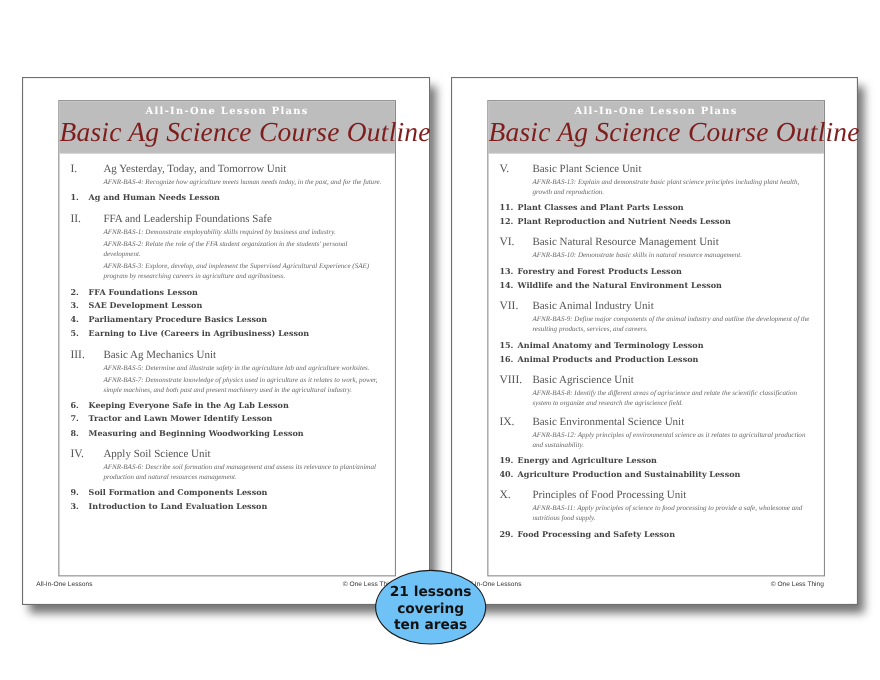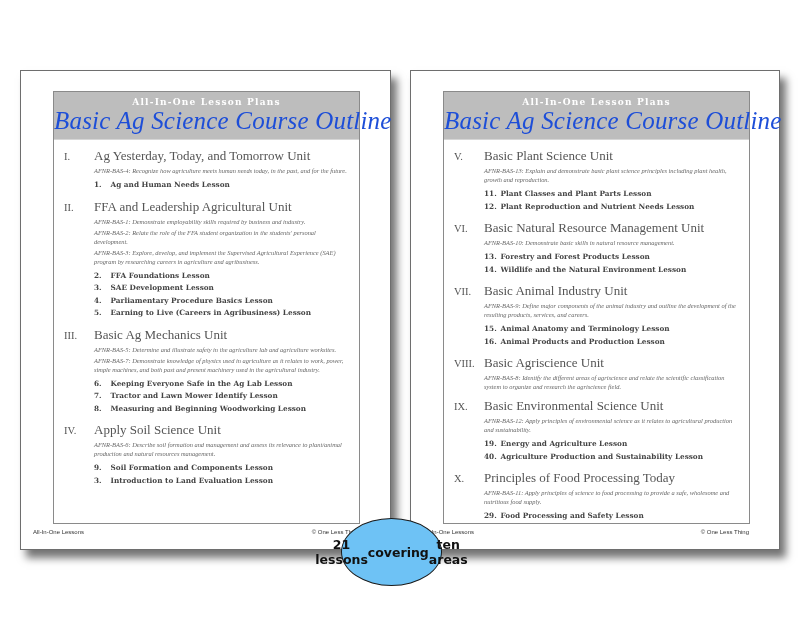"Basic Ag Science Course Outline" .header-title { color: #1d4ed8 -> #7f1d1d }
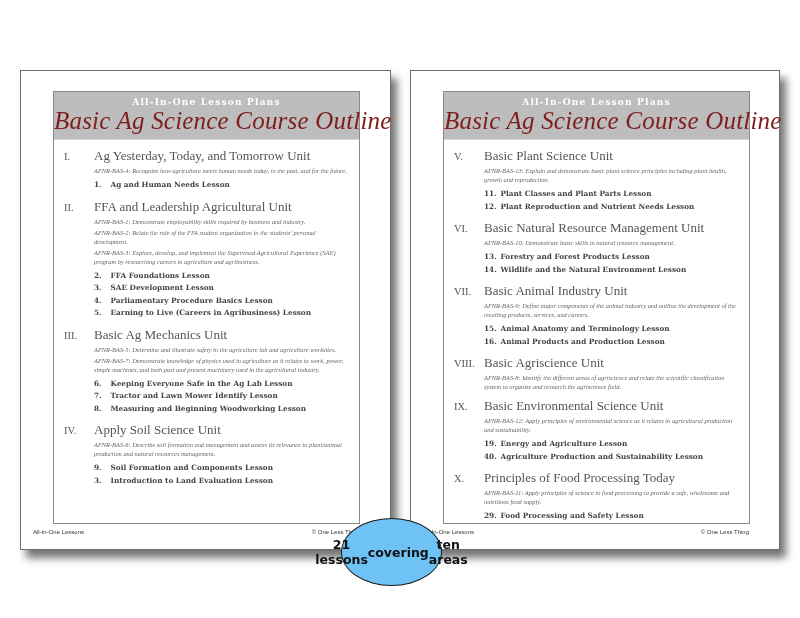"Ag Yesterday, Today, and Tomorrow" .unit-title { font-size: 13px -> 10px }
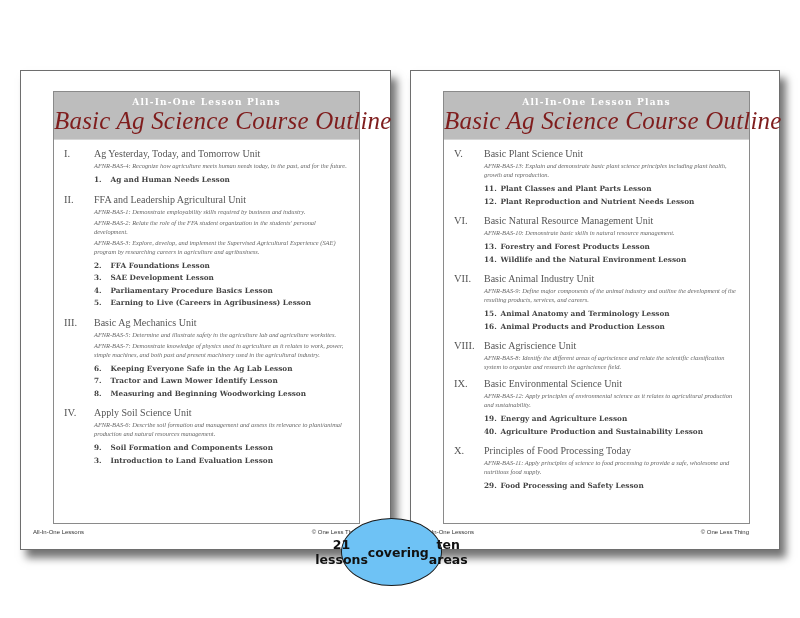"1. Ag and Human Needs" .lessons { margin-left: 30px -> none }
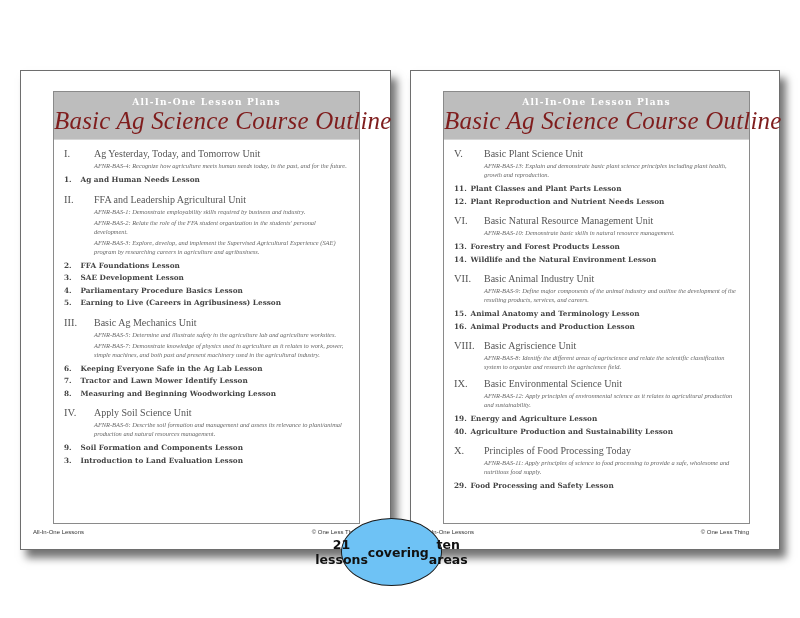"FFA and Leadership Agricultural Unit" span.unit-title { text: Agricultural Unit -> Foundations Safe }
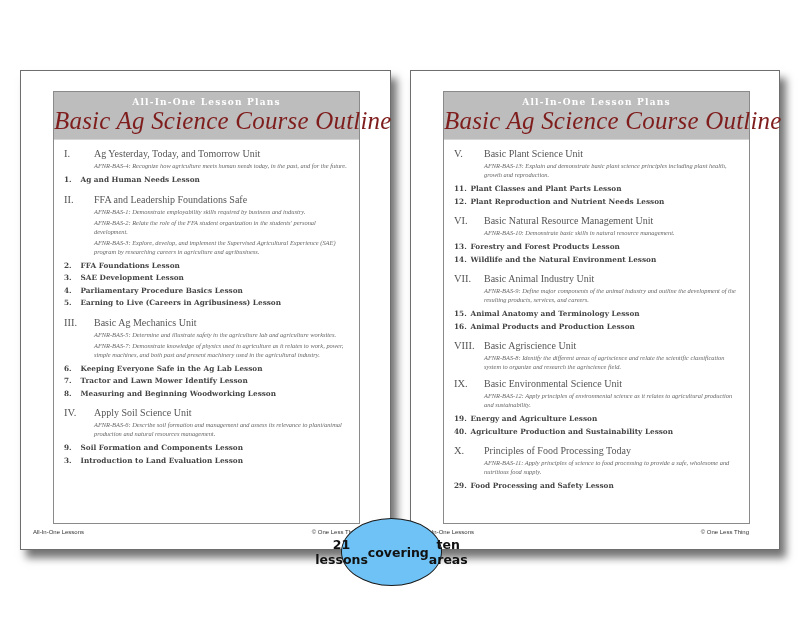"Principles of Food Processing Today" span.unit-title { text: Today -> Unit }
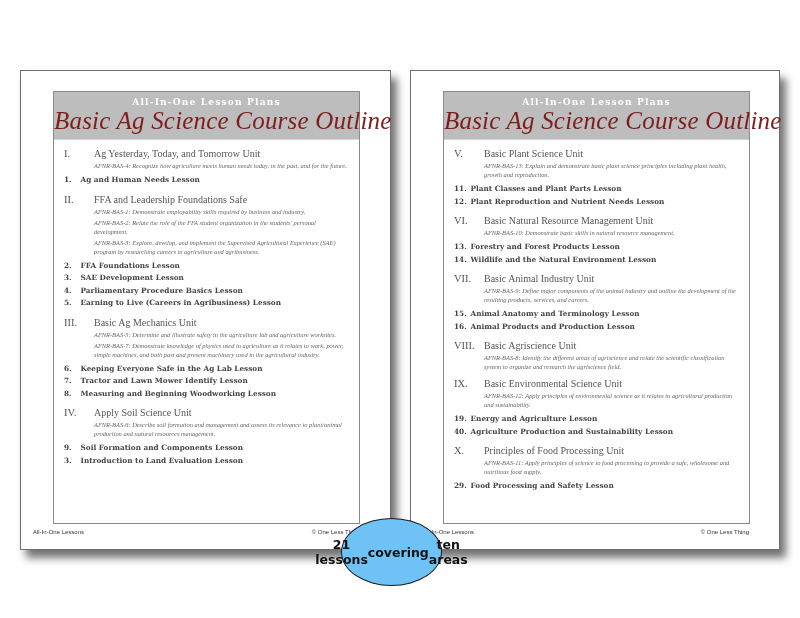"21 lessons" #callout { flex-direction: none -> column }
